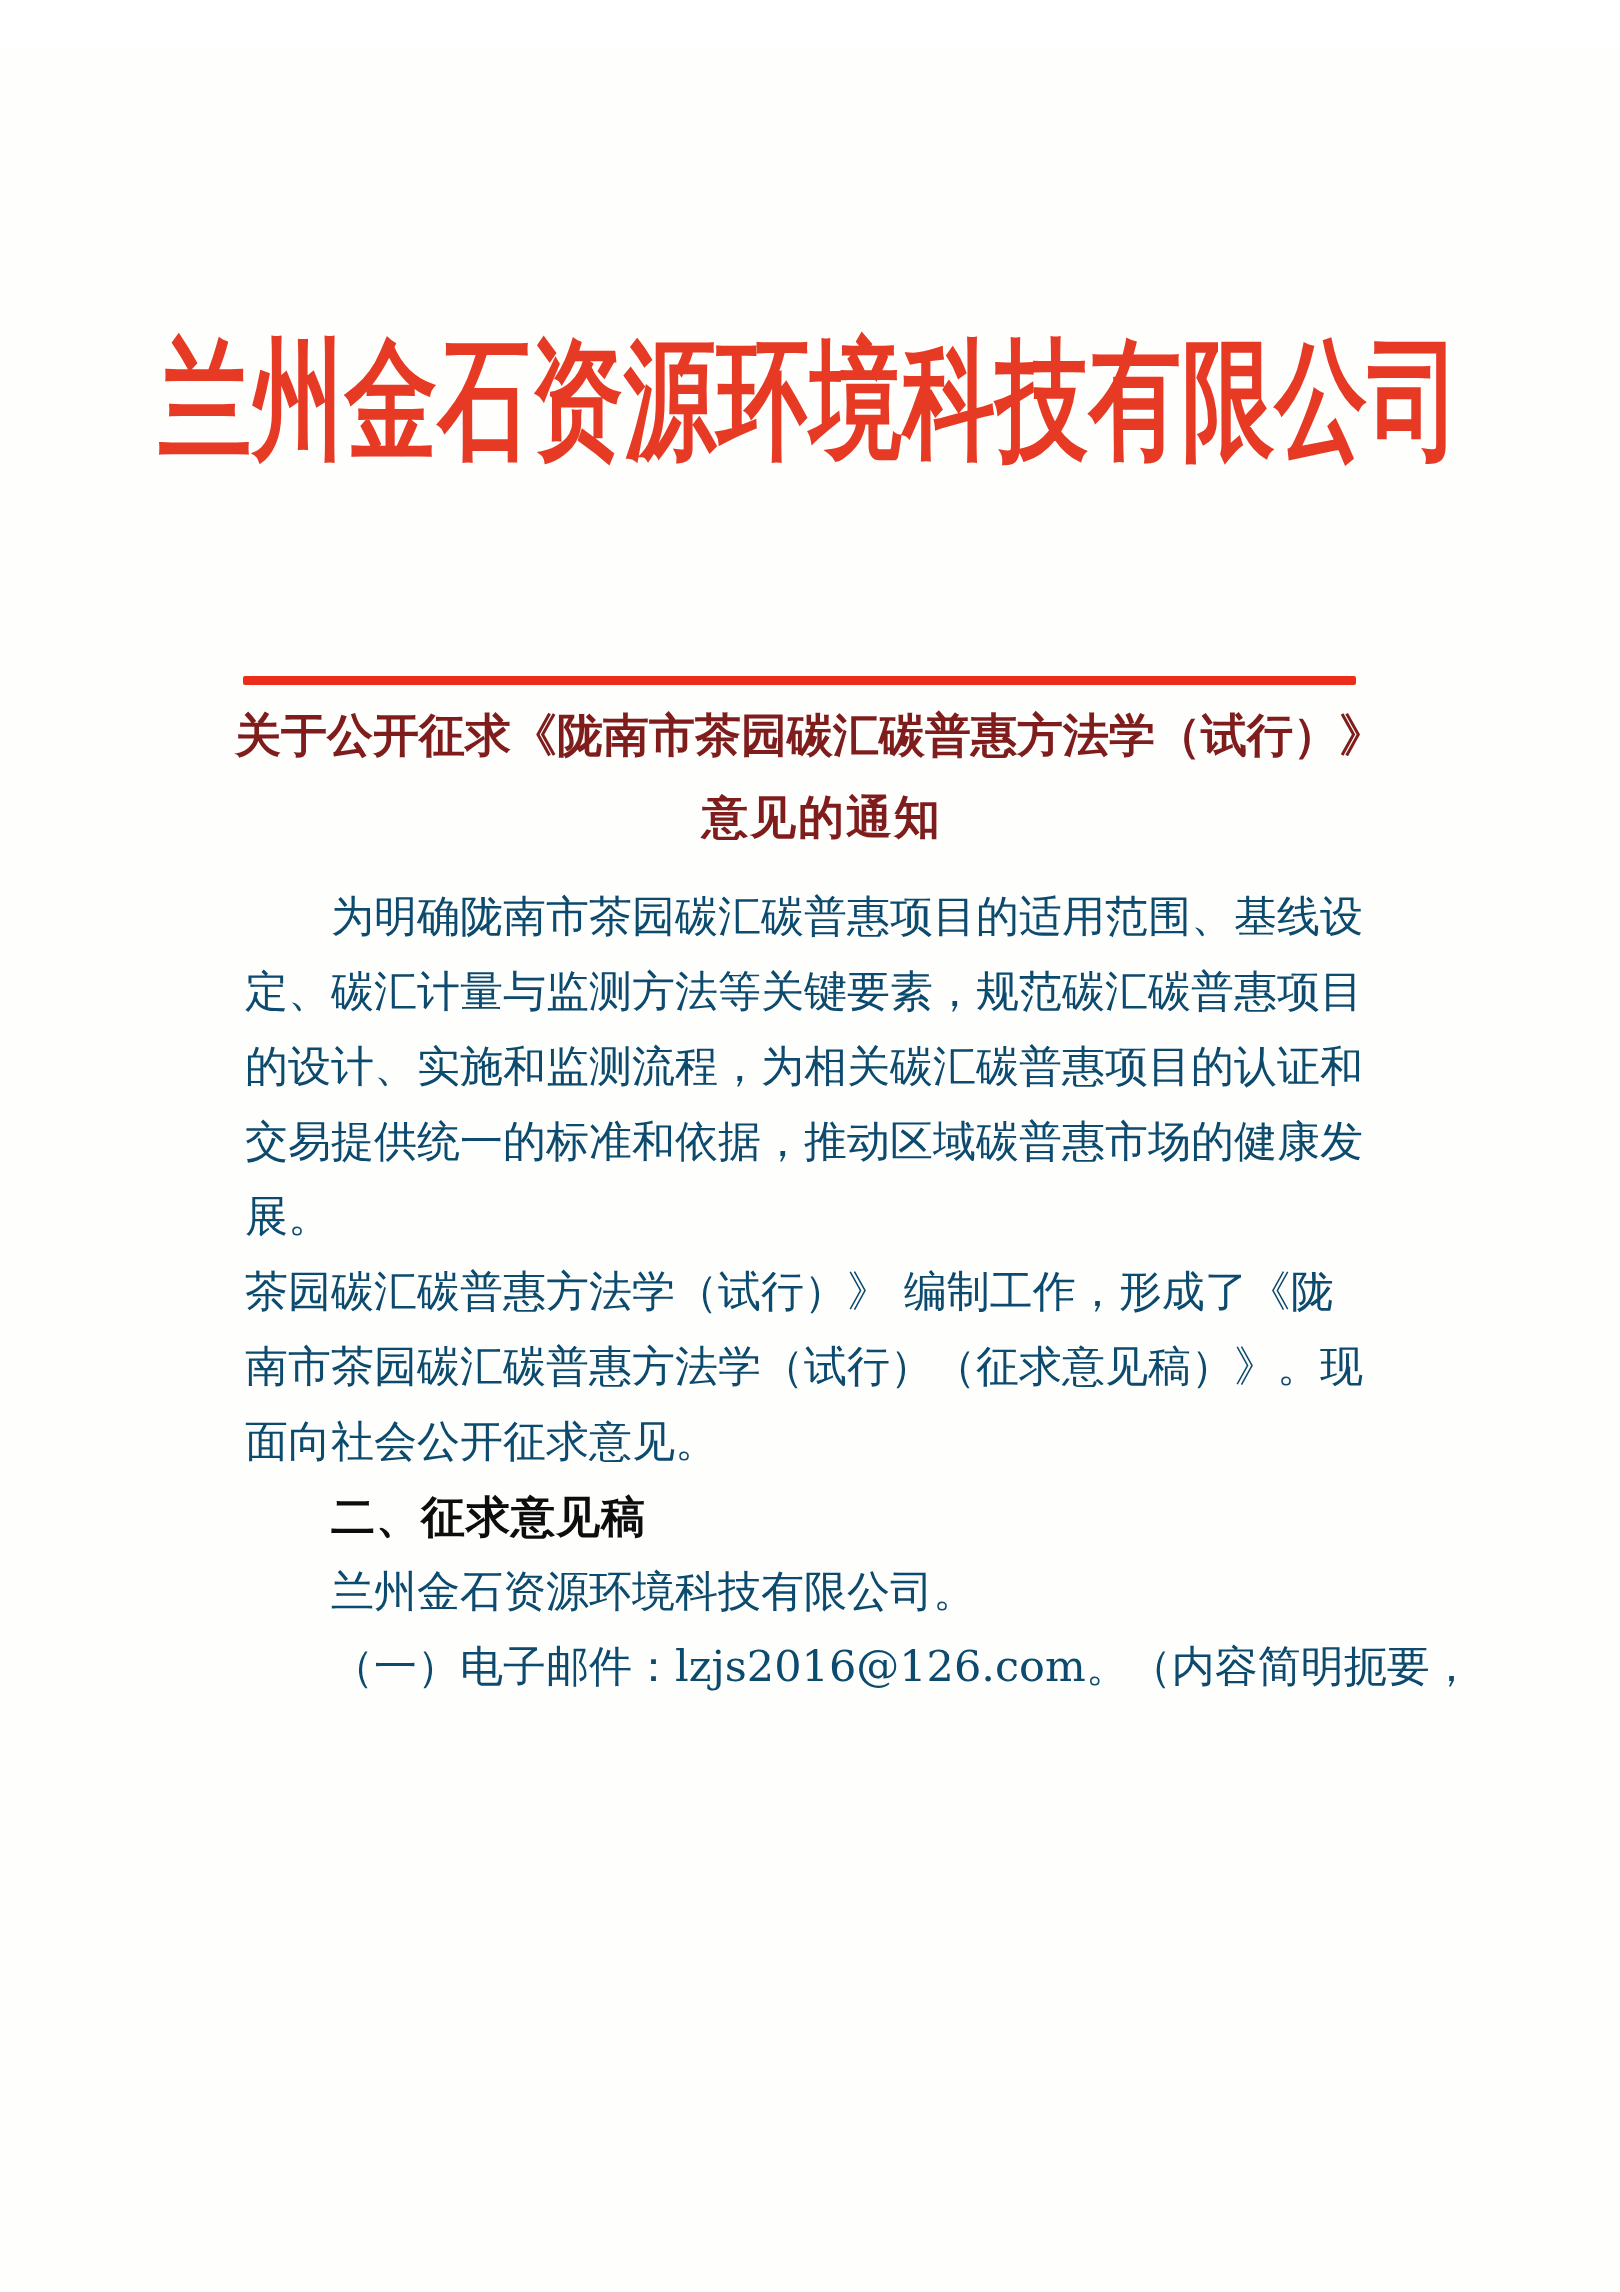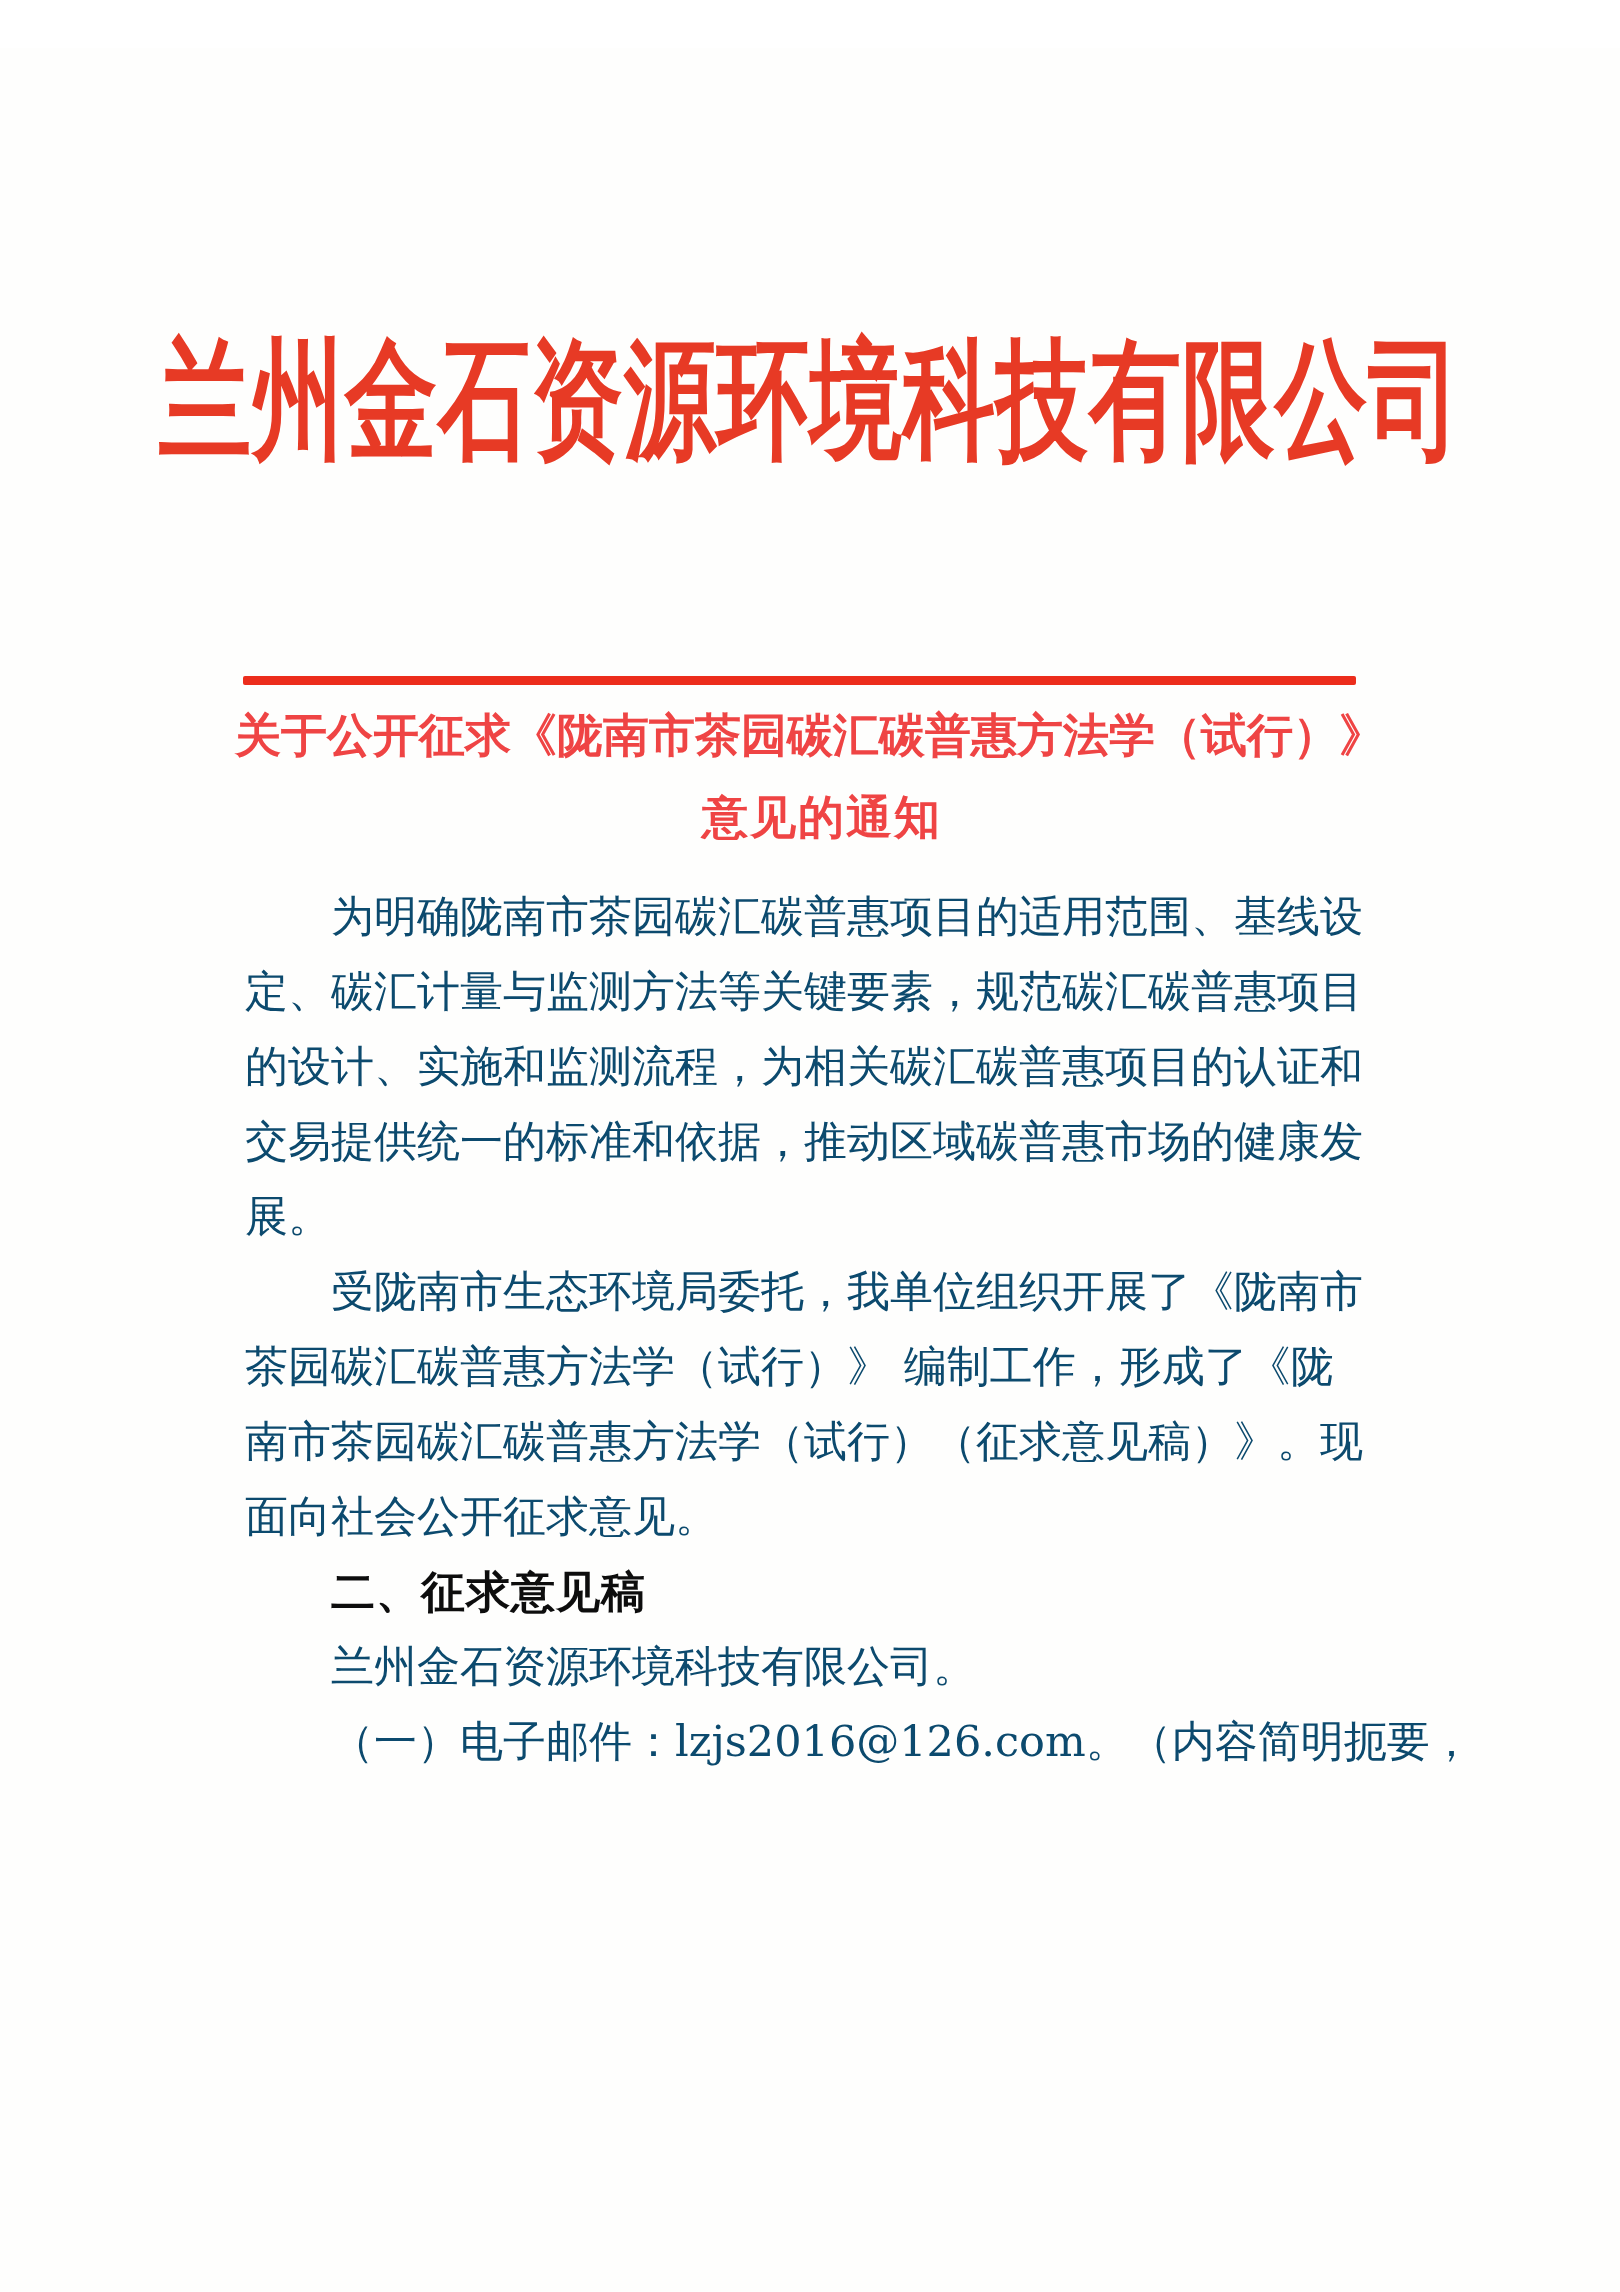"关于公开征求《陇南市茶园碳汇碳普惠方法学（试行）》" .title { color: #ef4444 -> #7f1d1d }
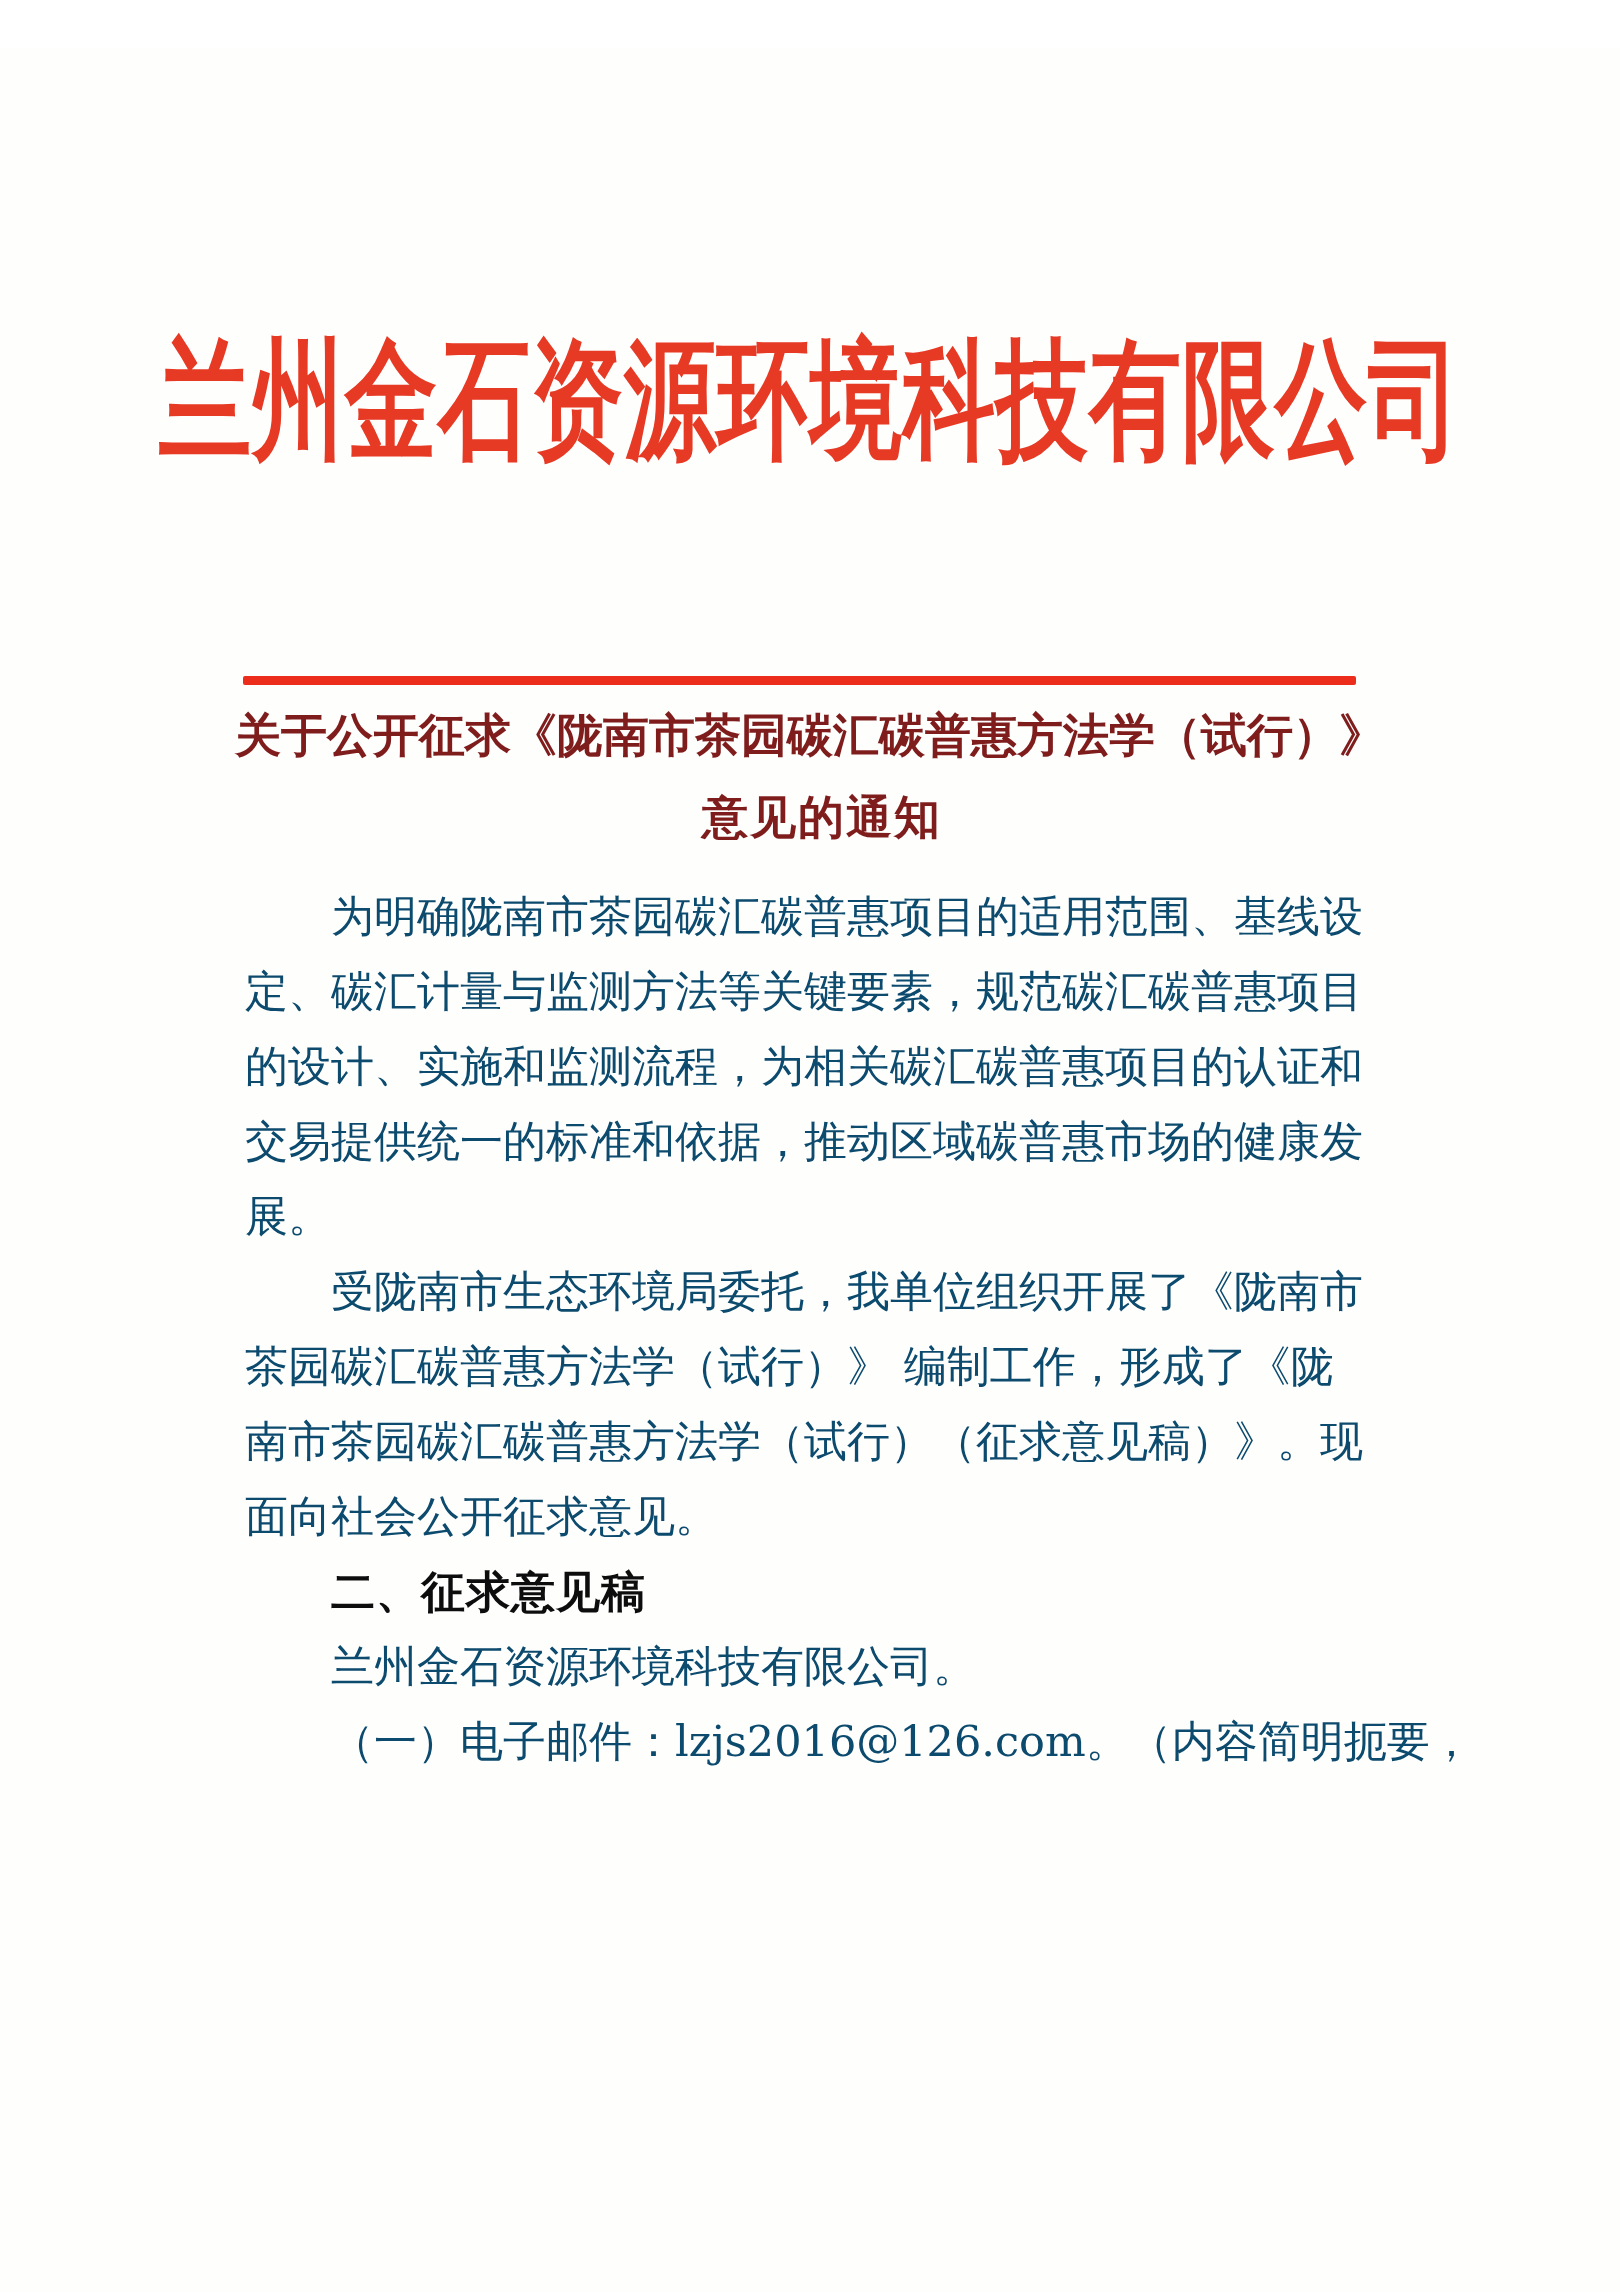"受陇南市生态环境局委托，我单位组织开展了《陇南市" div.line { html: <div>受陇南市生态环境局委托，我单位组织开展了《陇南市</div> -> none }
